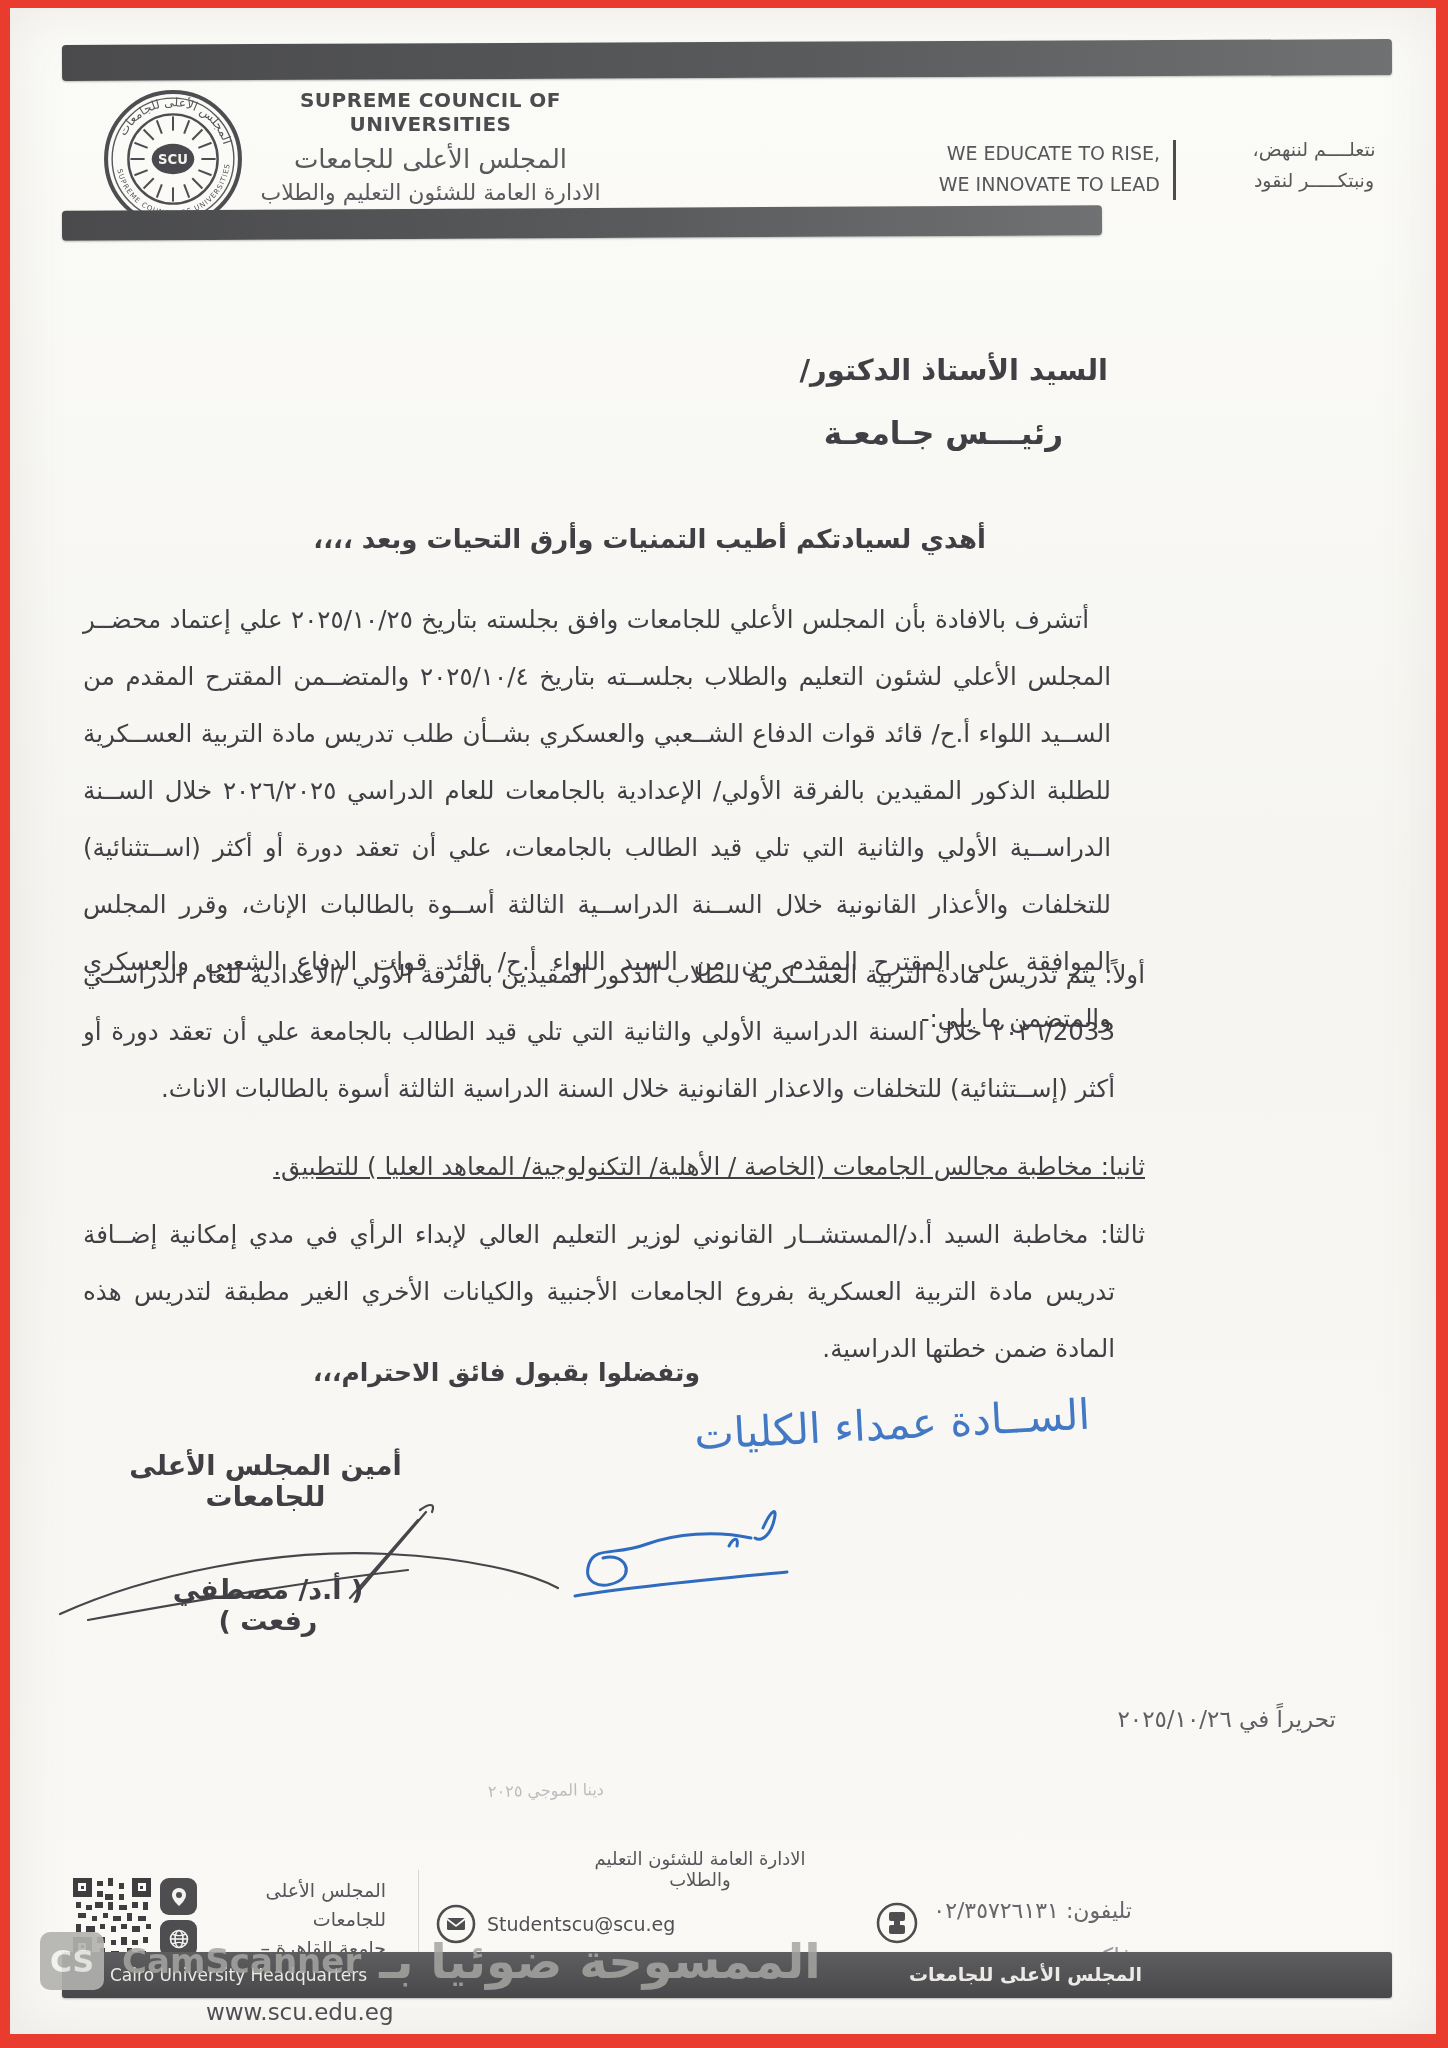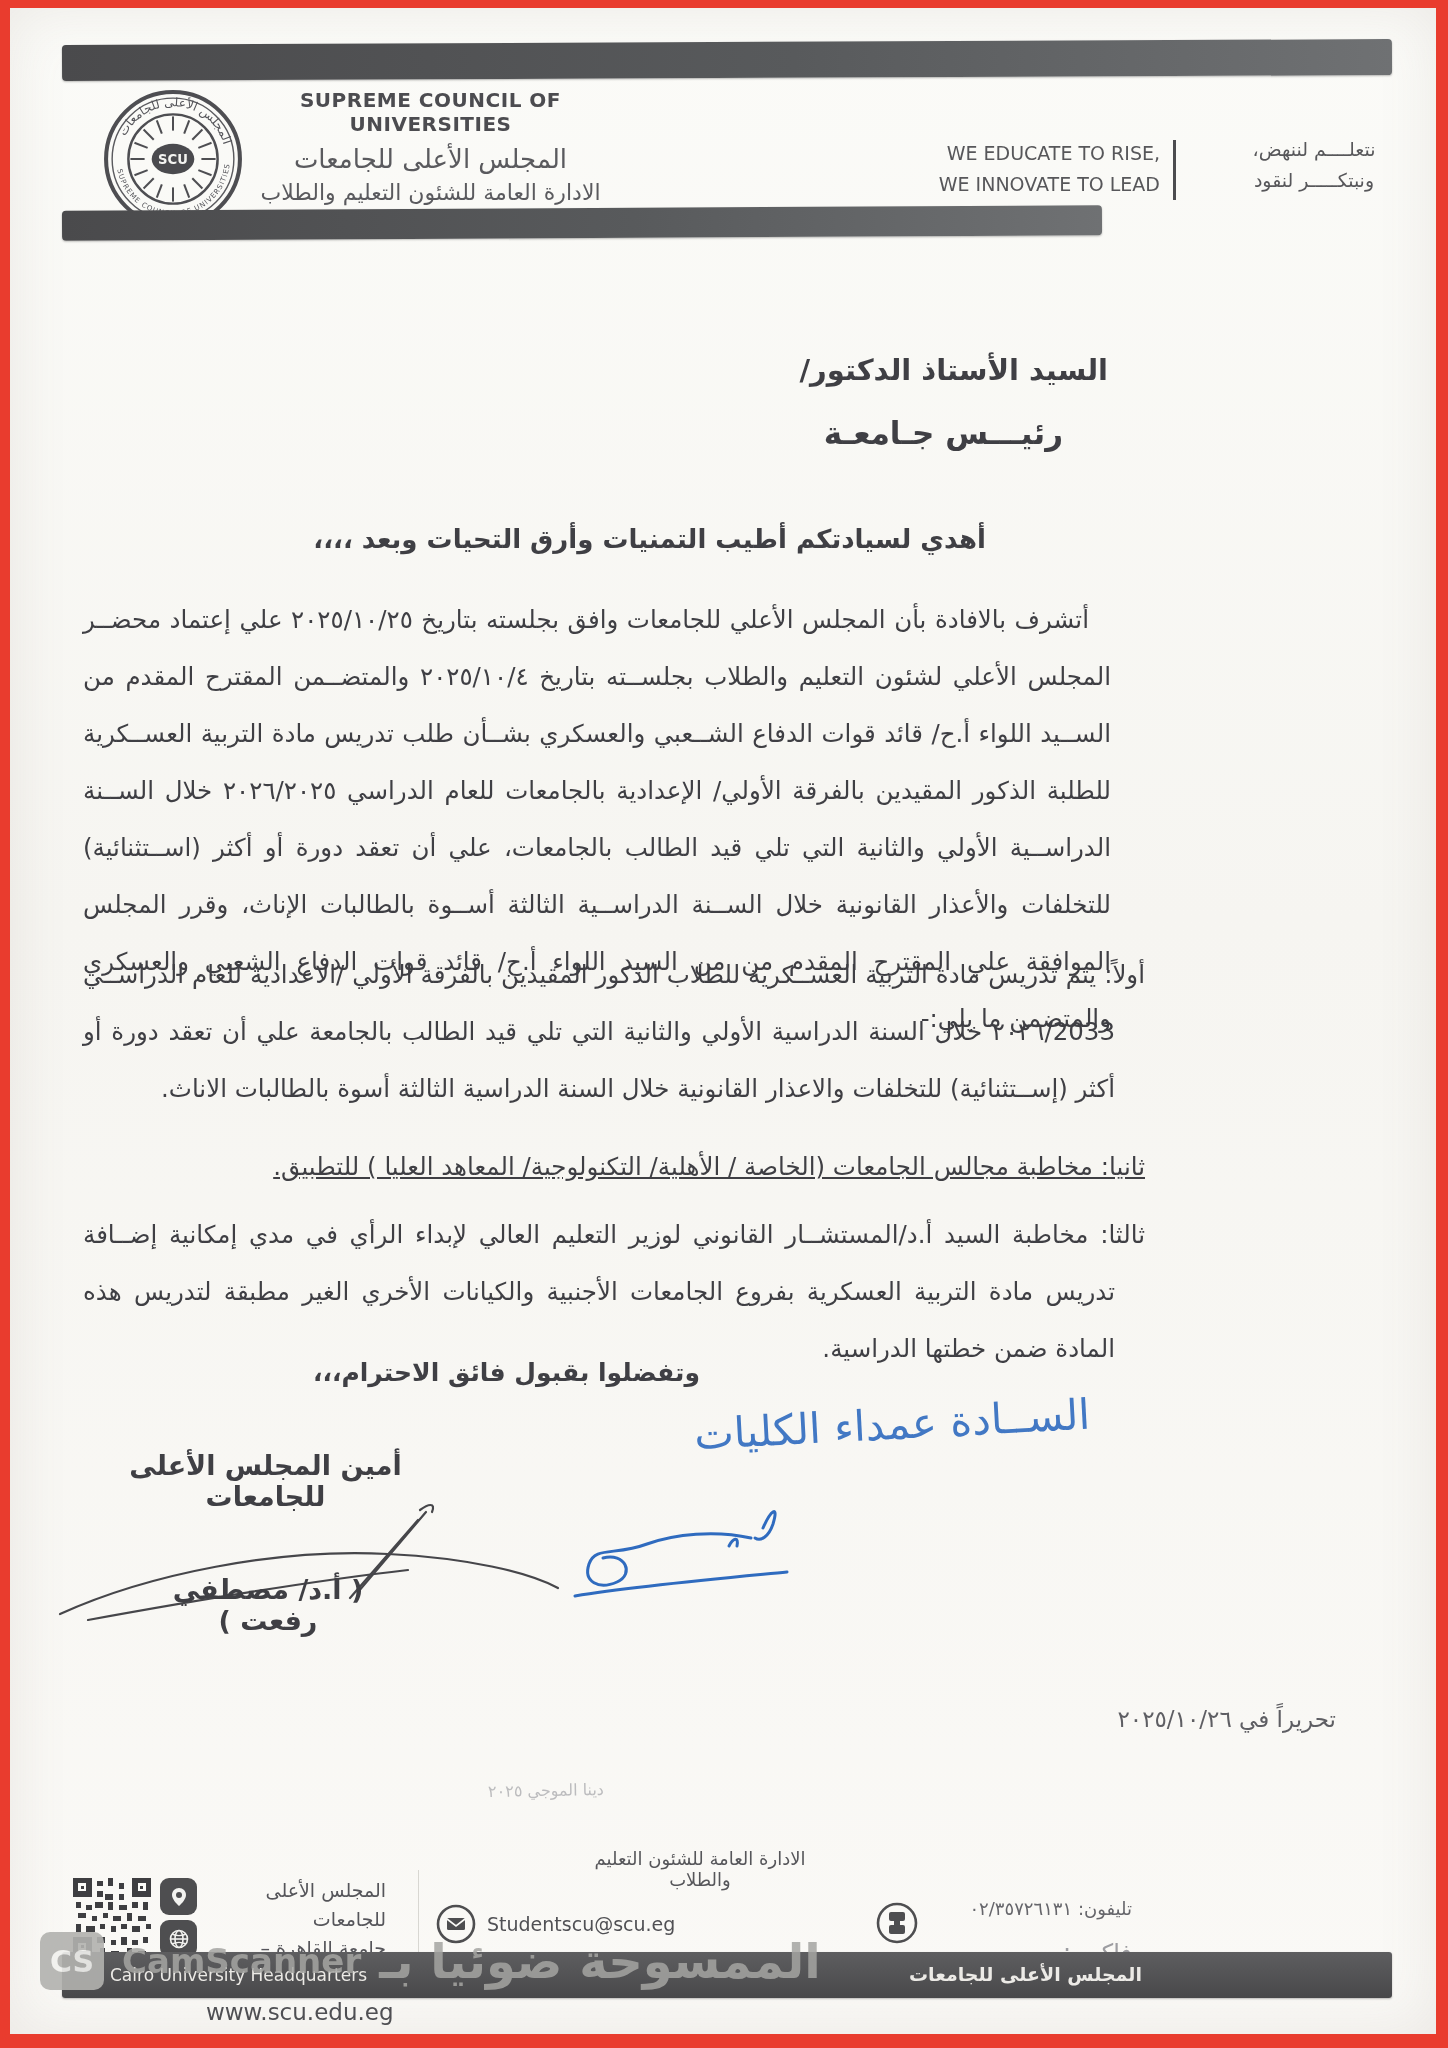"تليفون: ٠٢/٣٥٧٢٦١٣١" div { font-size: 18px -> 22px }
